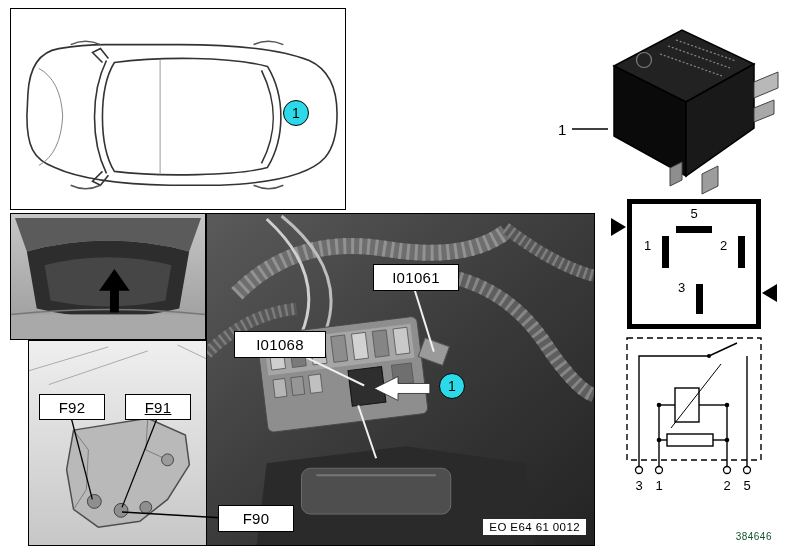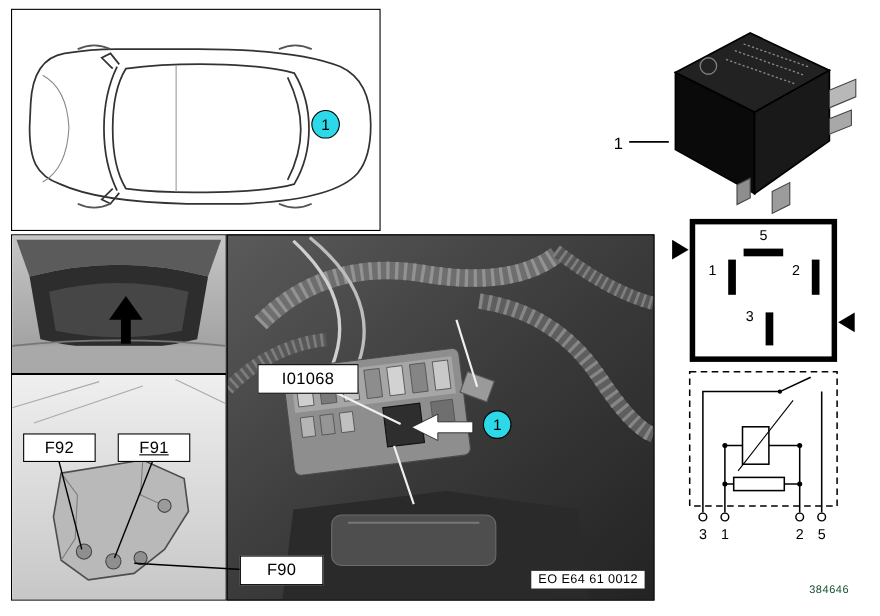"I01061" div.label-box { html: none -> <div>I01061</div> }
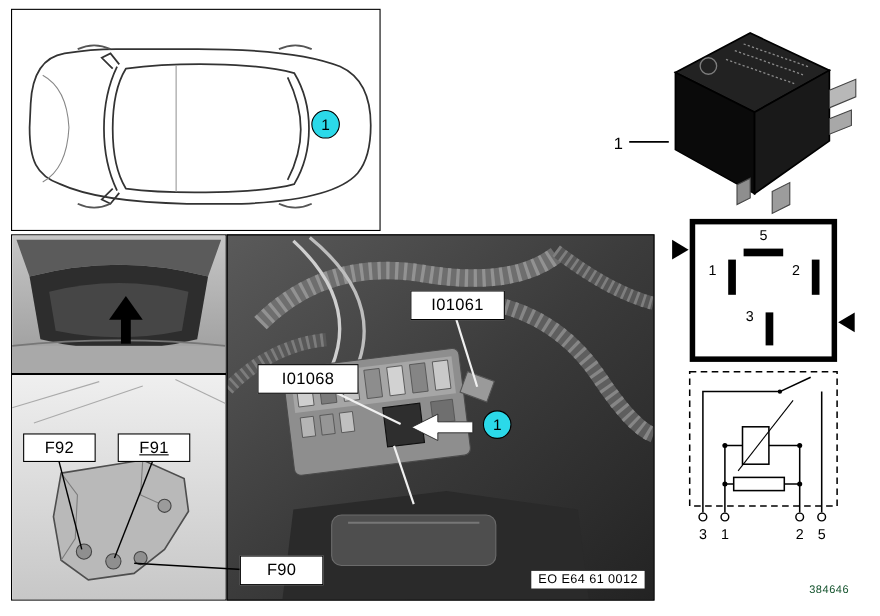"F92" #bracket-panel { left: 10px -> 28px }
